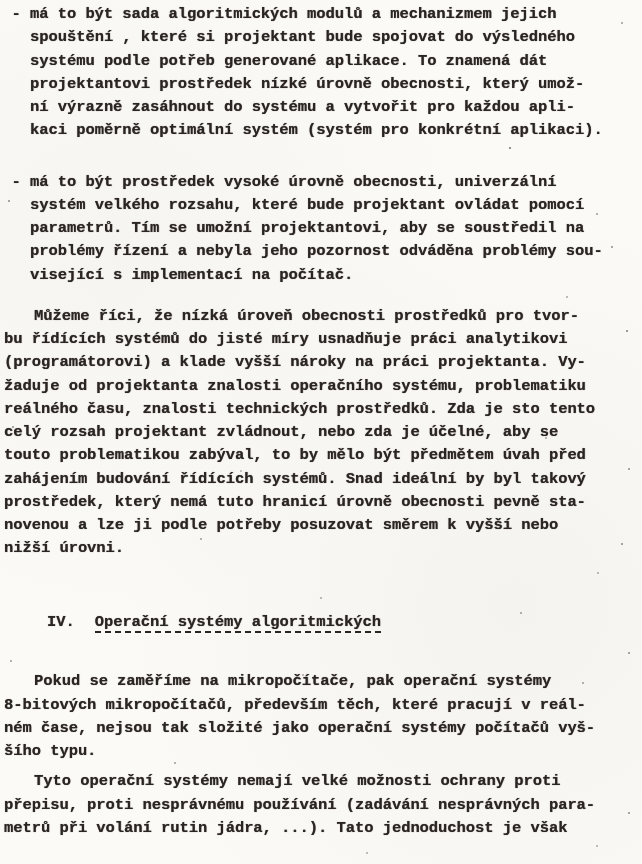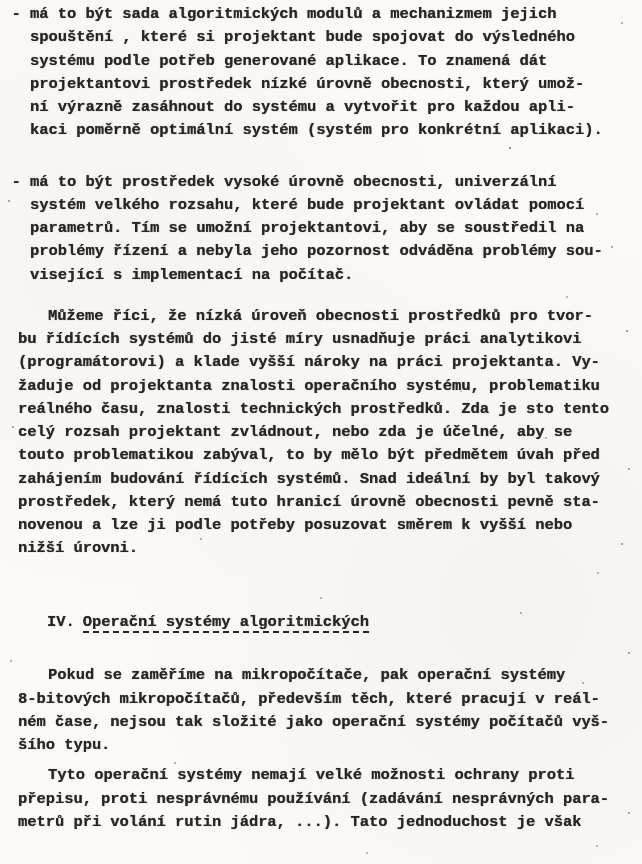"Můžeme říci, že nízká úroveň" .para { padding-left: 18px -> 4px }
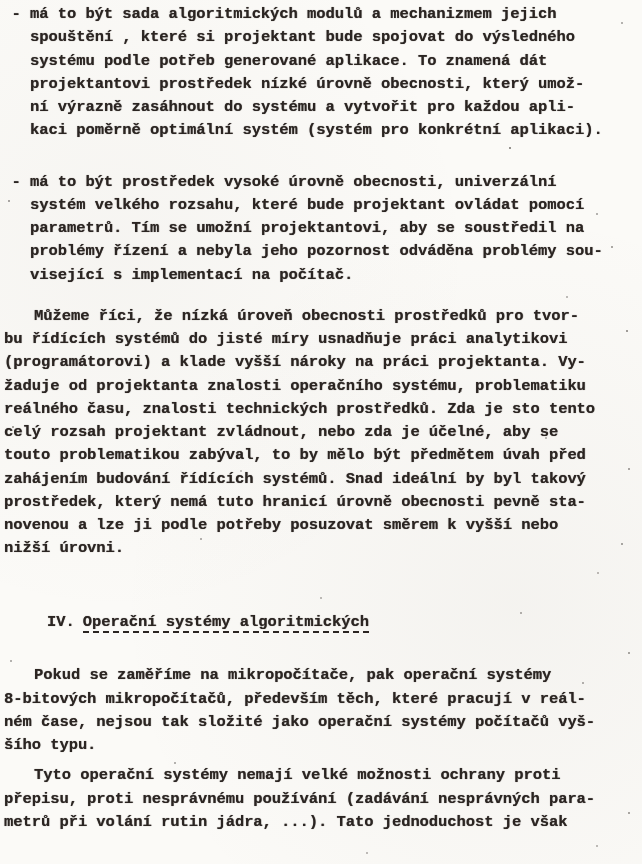"IV." .heading .num { margin-right: 8px -> 20px }
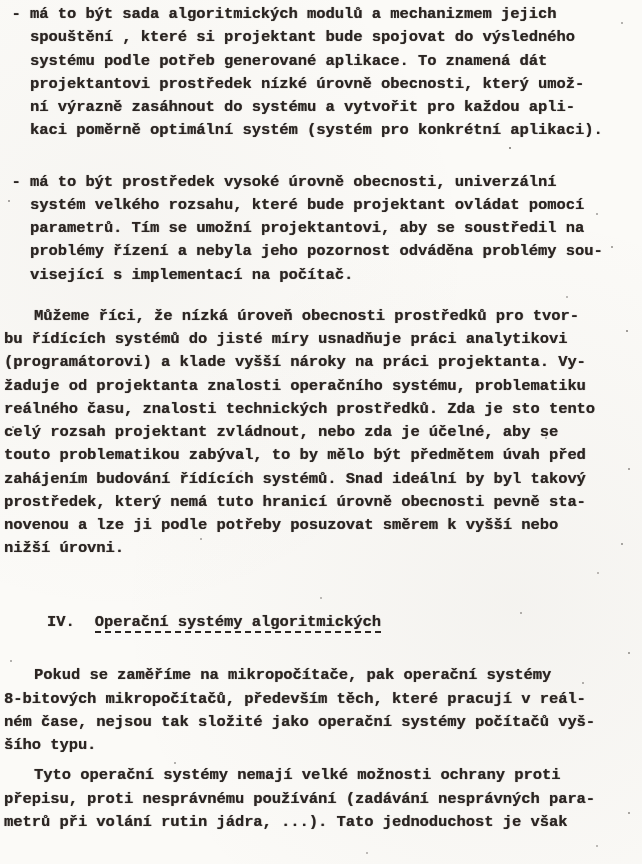"Pokud se zaměříme na mikropočítače," .p5 { margin-top: 7px -> 13px }
